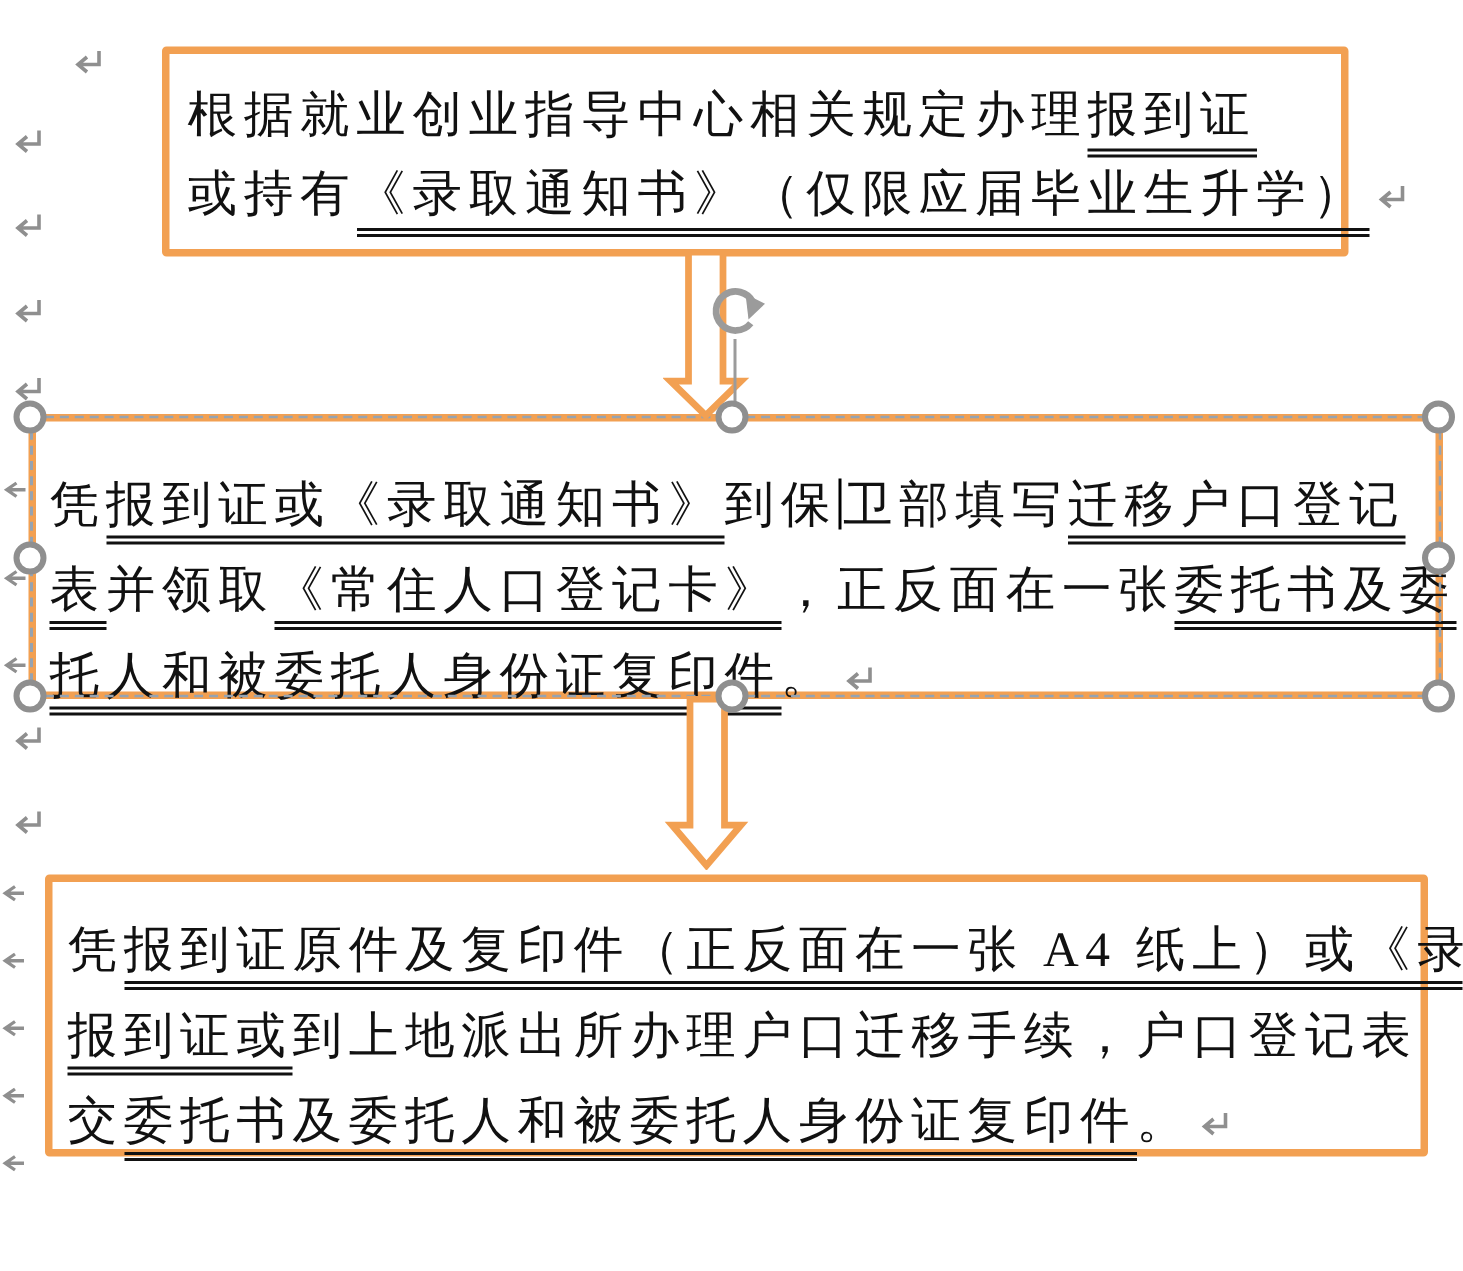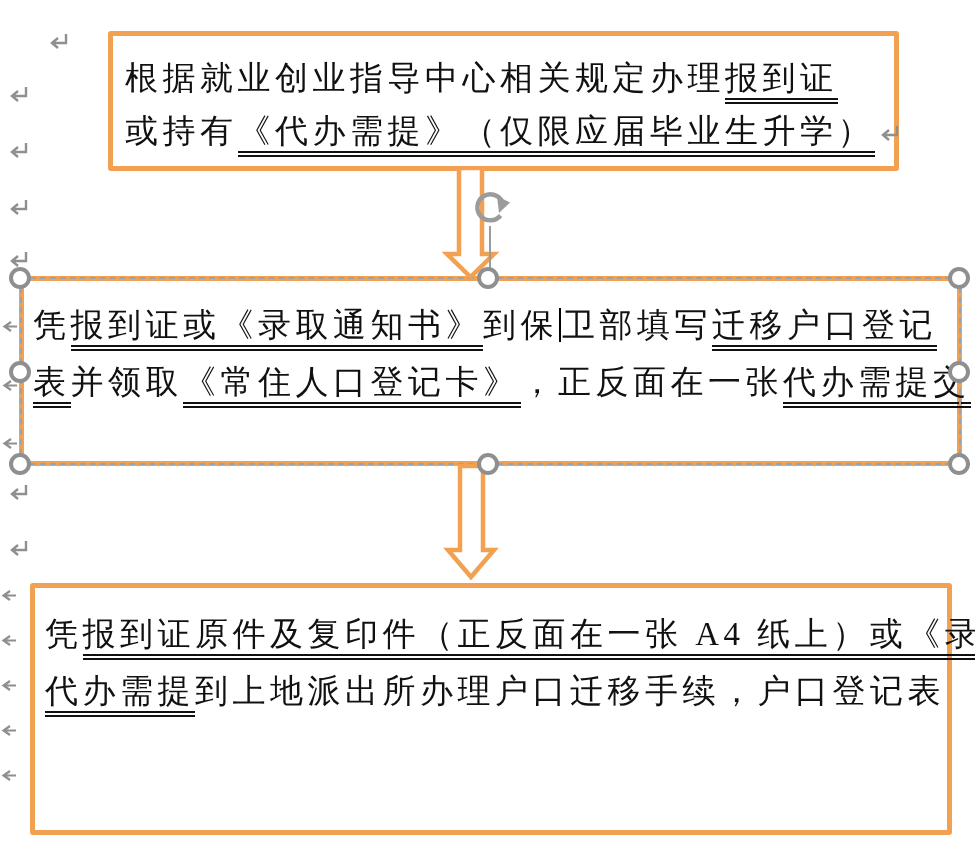"根据就业创业指导中心相关规定办理报到证" #box1 .tline { font-family: none -> Liberation Mono, monospace }
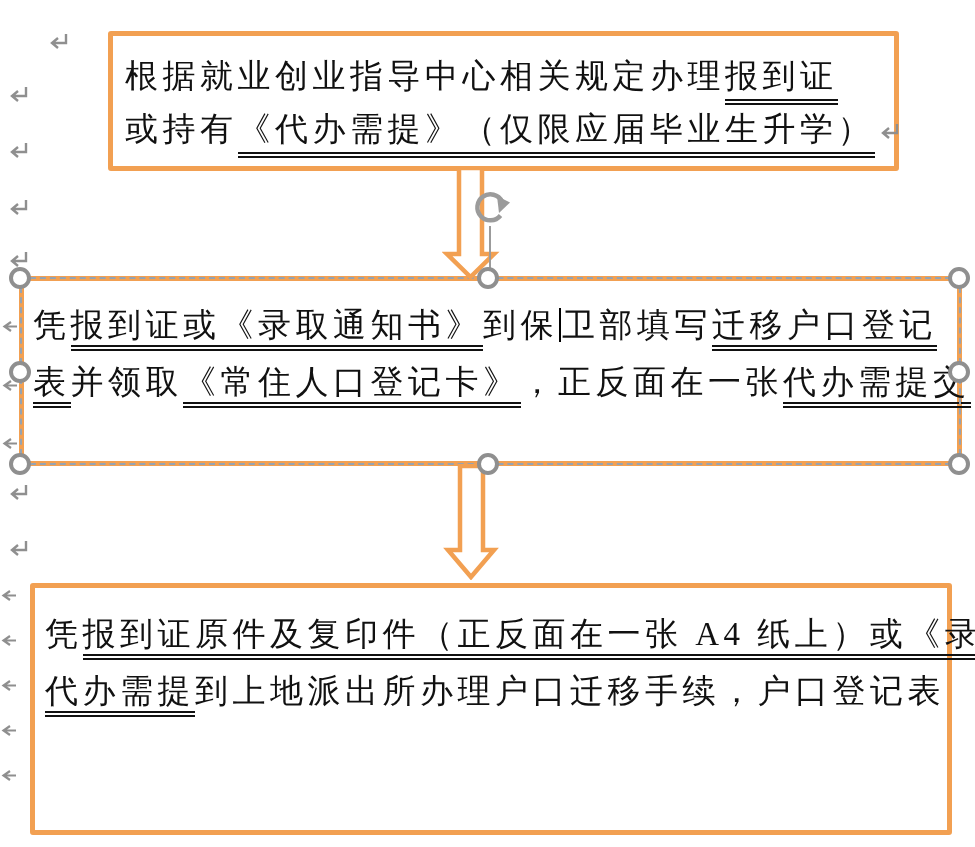"《代办需提》（仅限应届毕业生升学）" span.u { text: 代办需提 -> 录取通知书 }
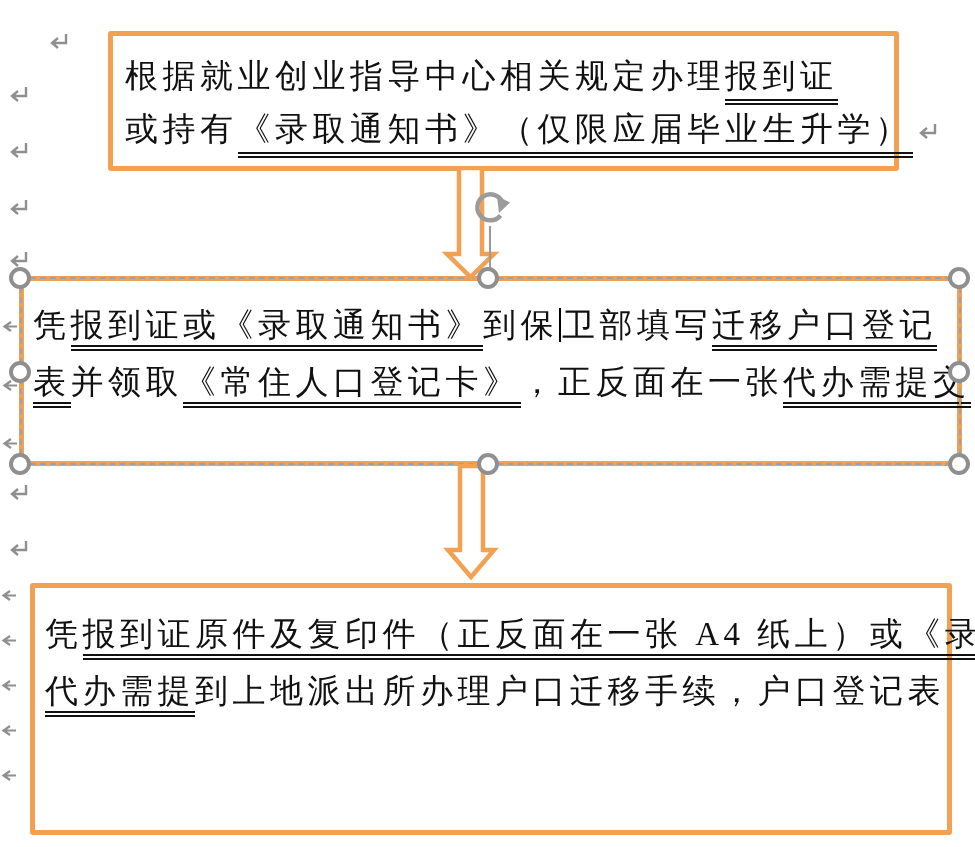"凭报到证或《录取通知书》到保卫部填写迁移户口登记" #box2 { padding: 16px 0 0 9px -> 28px 0 0 9px }
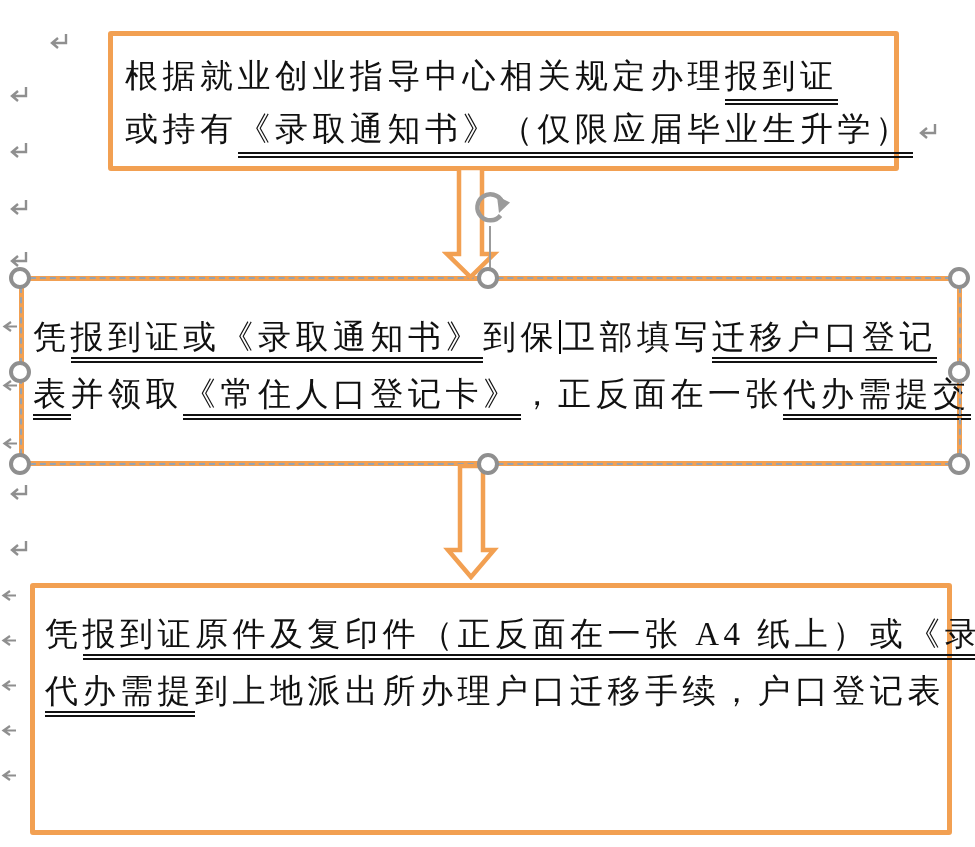"代办需提交" span.u { text: 代办需提交 -> 委托书及委 }
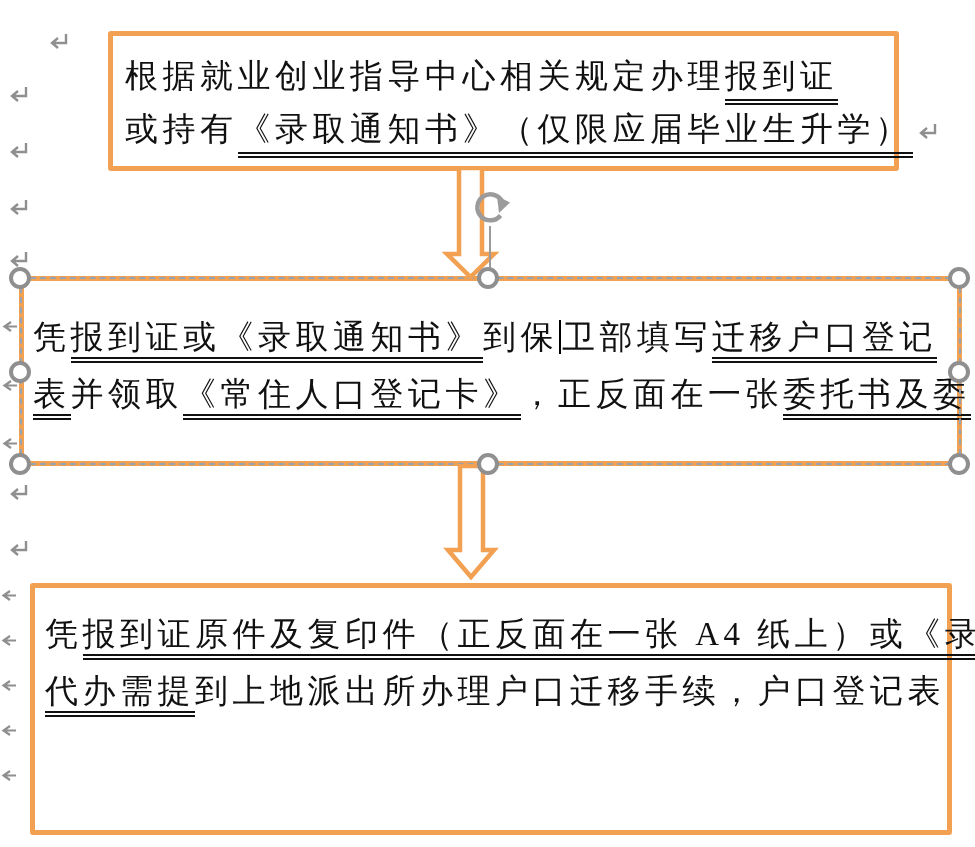"托人和被委托人身份证复印件。" div.tline { html: none -> <div><span>托人和被委托人身份证复印件</span><span>。</span><svg> <path></path> </svg></div> }
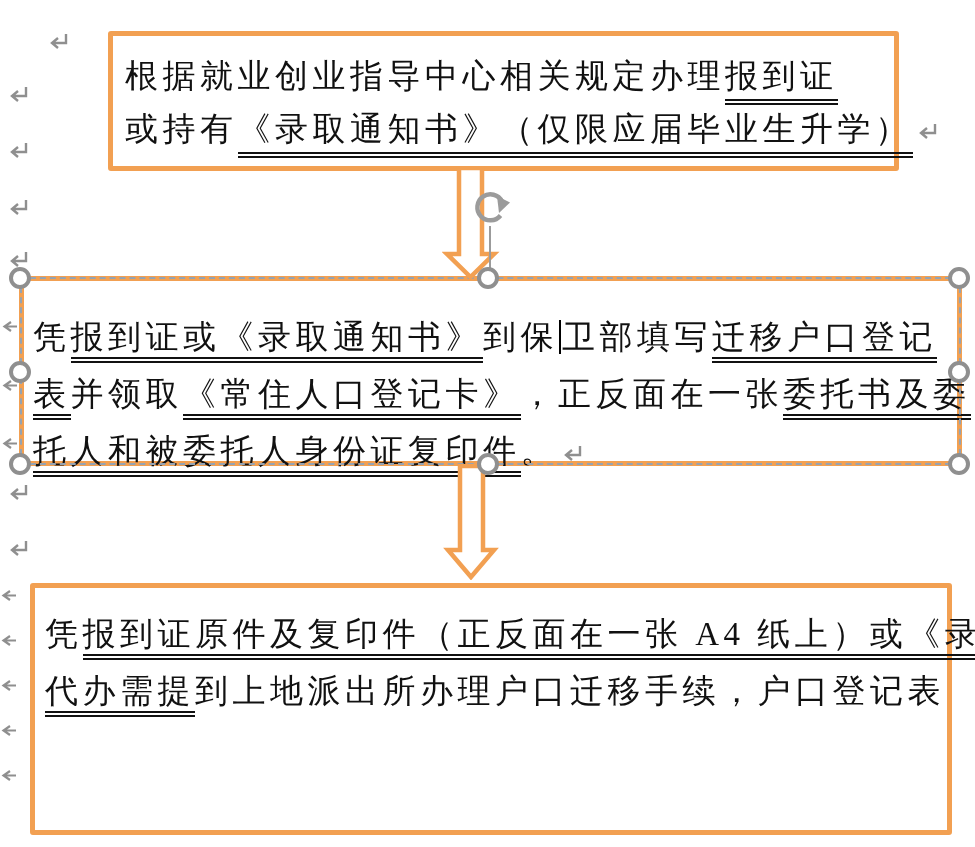"凭报到证原件及复印件（正反面在一张 A4 纸上）或《录" #box3 { height: 252px -> 188px }
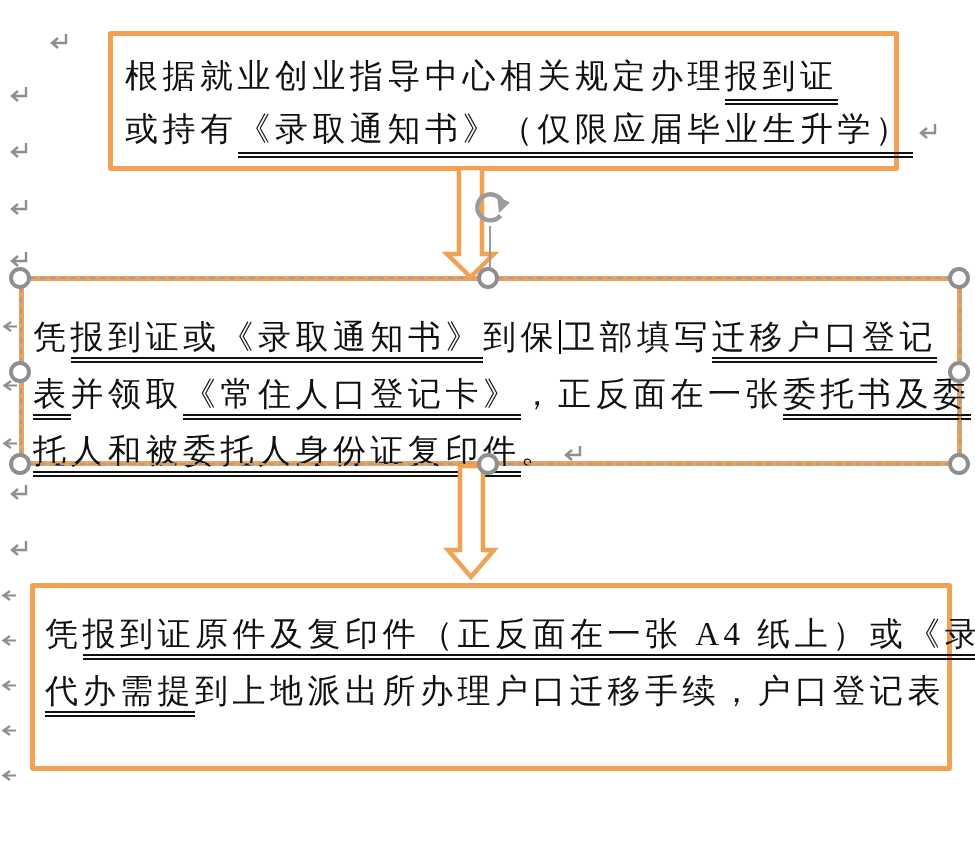"代办需提" span.u { text: 代办需提 -> 报到证或 }
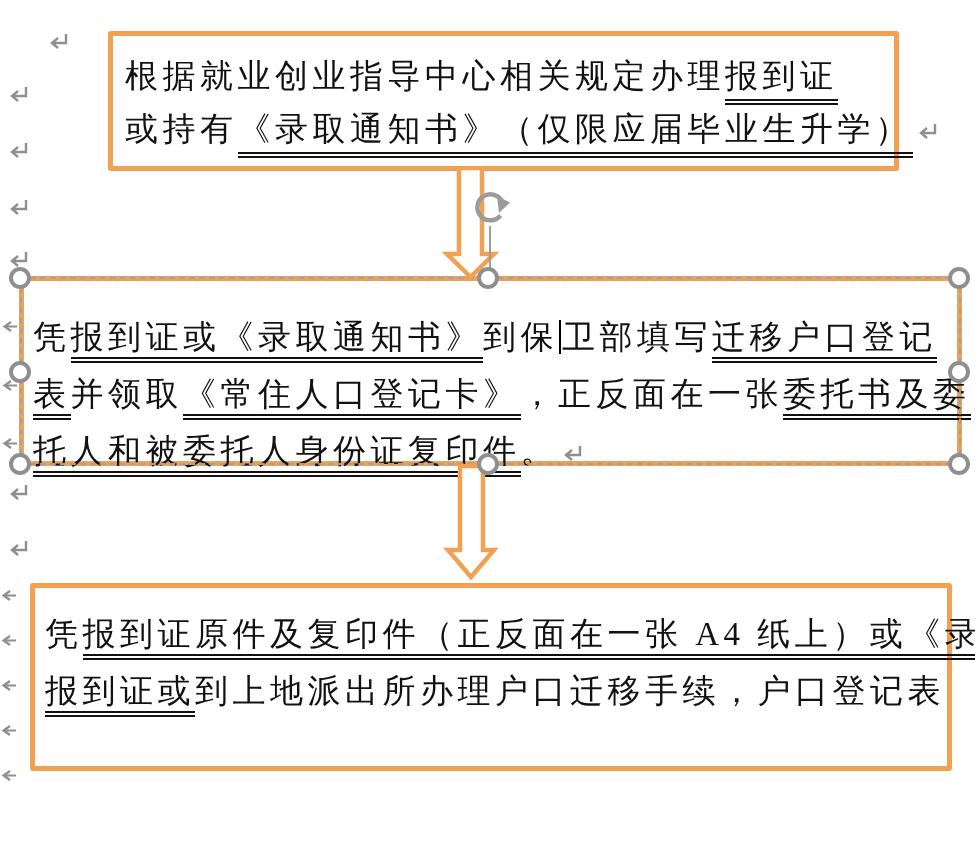"交委托书及委托人和被委托人身份证复印件。" div.tline { html: none -> <div><span>交</span><span>委托书及委托人和被委托人身份证复印件</span><span>。</span><svg> <path></path> </svg></div> }
